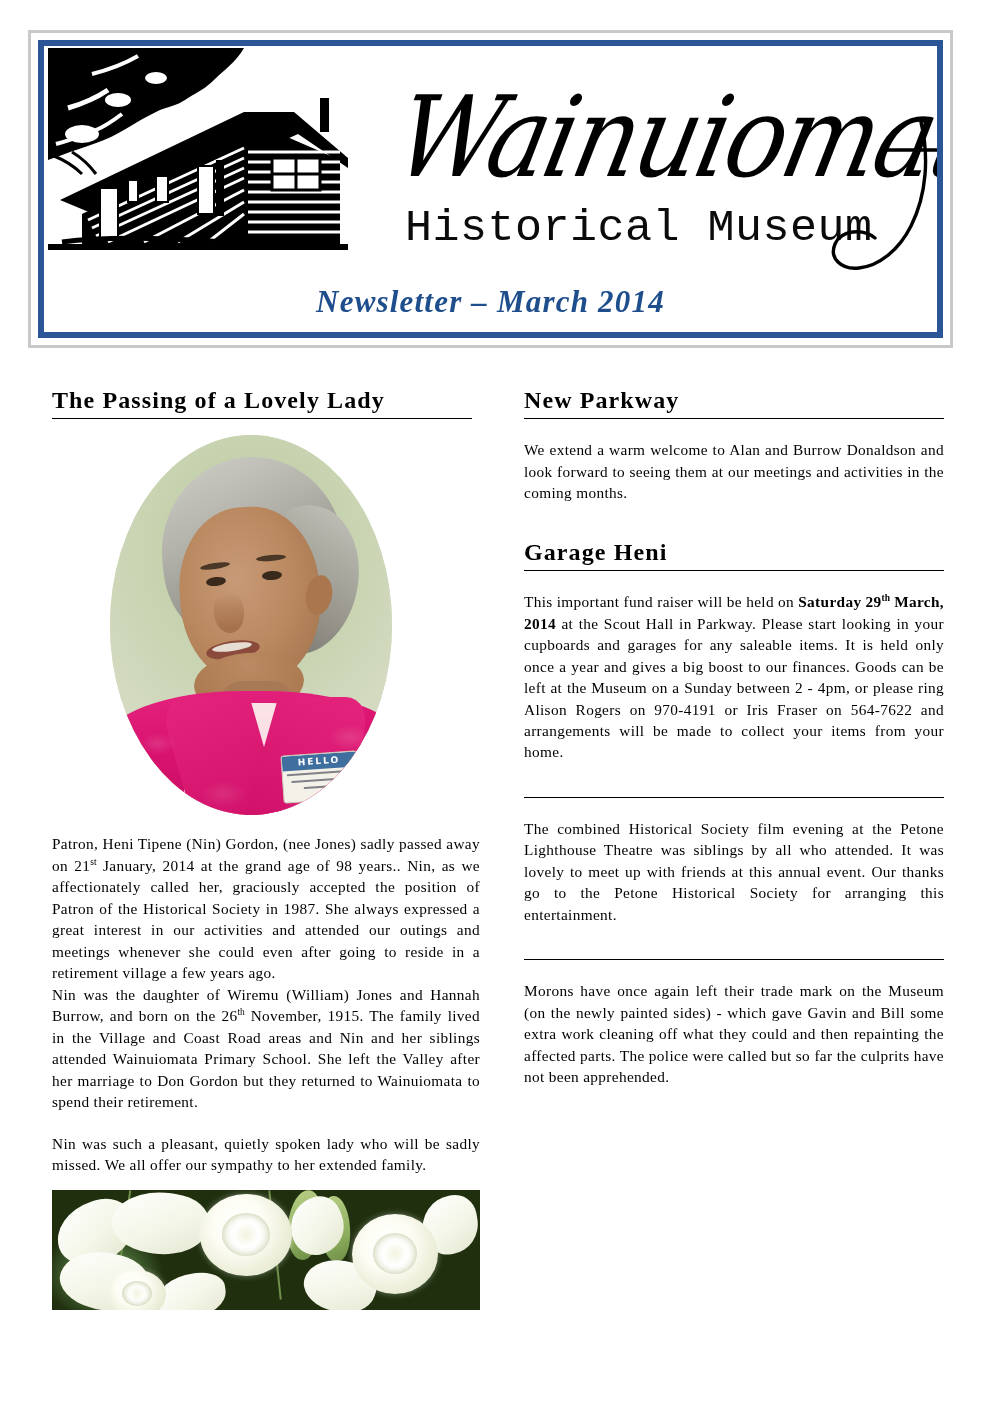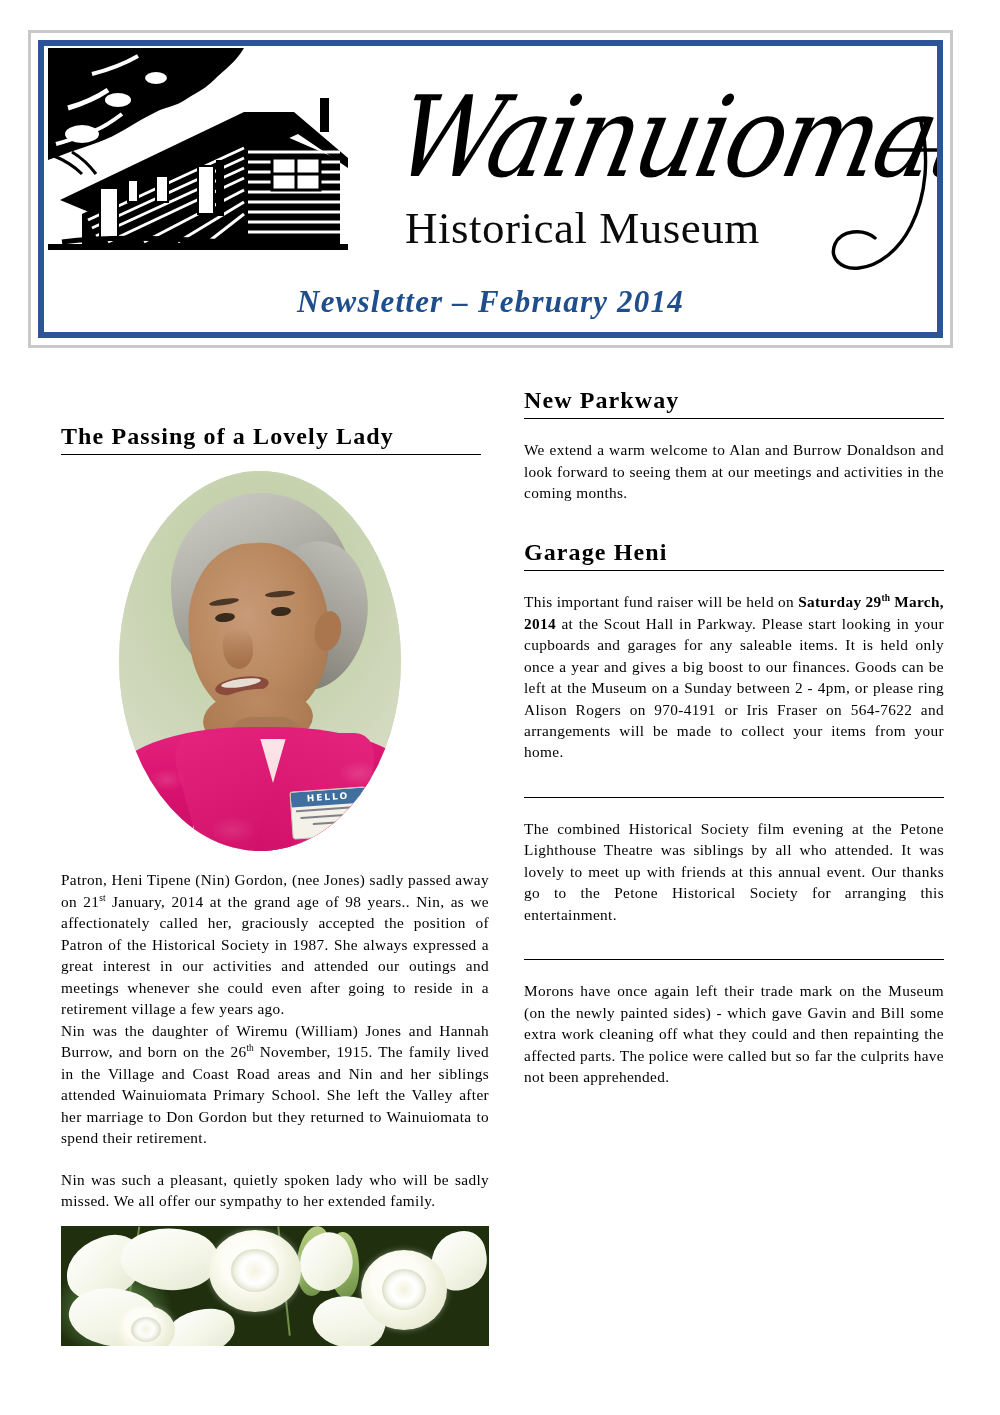"Historical Museum" .wordmark-sub { font-family: Liberation Serif, serif -> Liberation Mono, monospace }
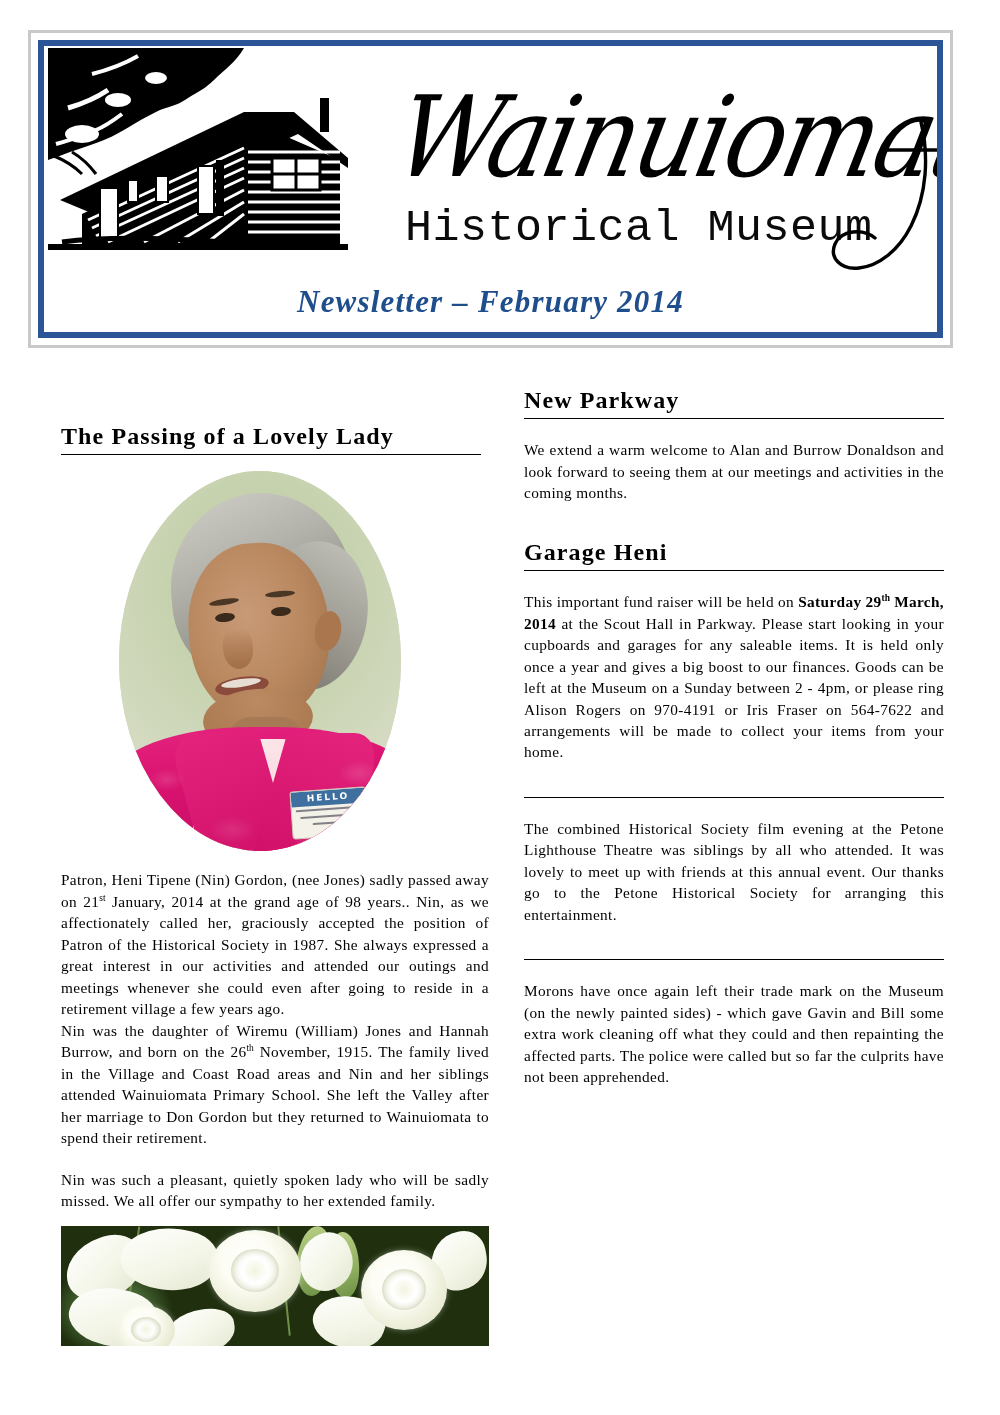"Newsletter – February 2014" div.newsletter-title { text: February -> March }
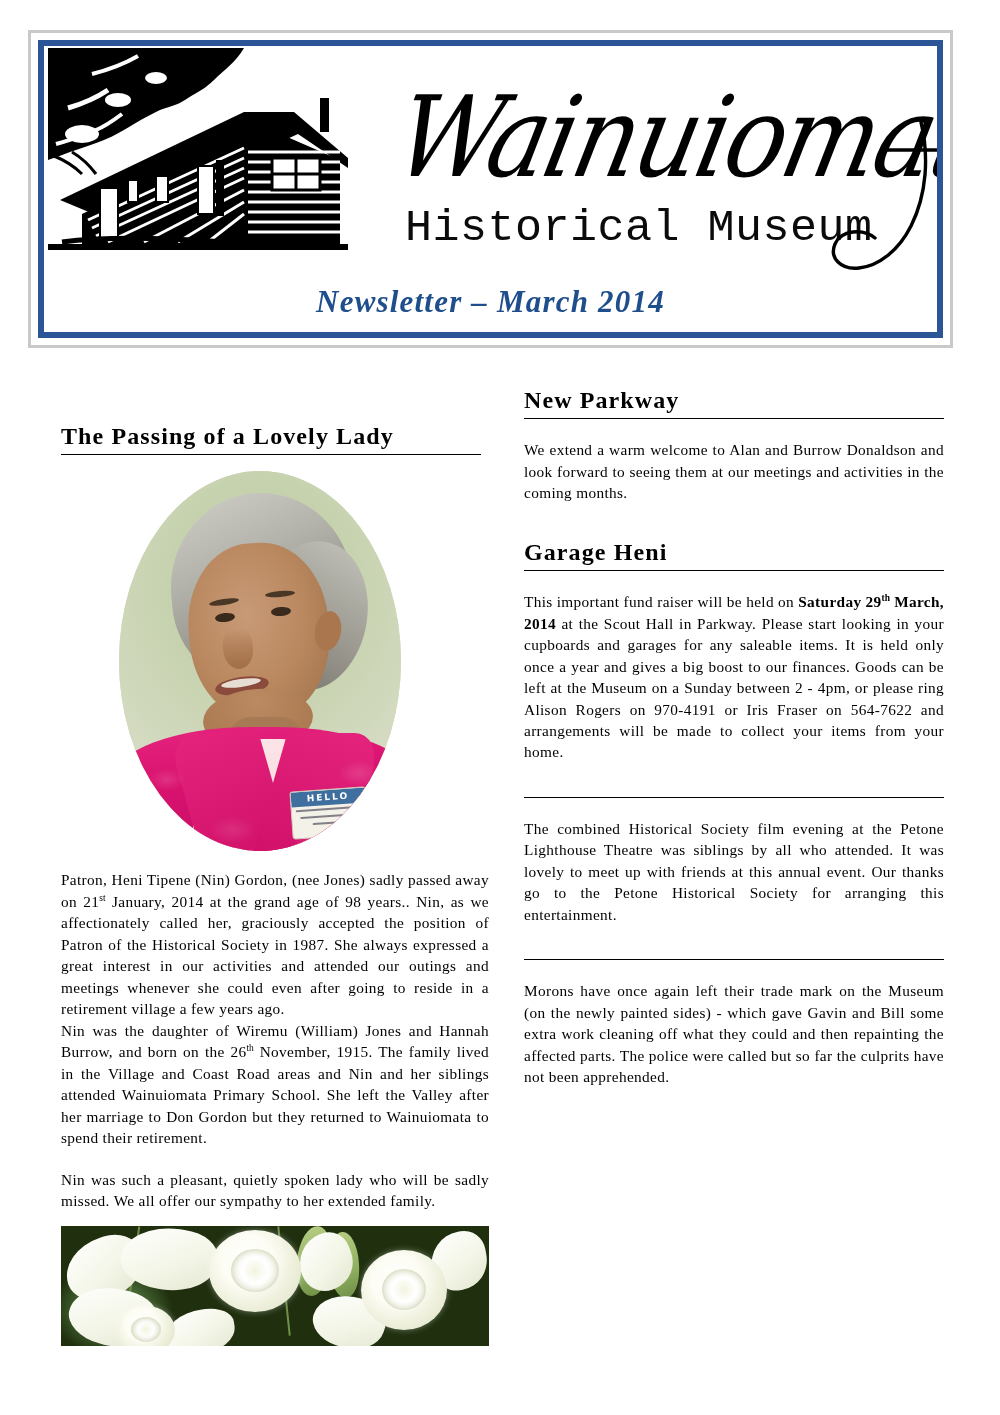"The Passing of a Lovely" .col-left { left: 61px -> 52px; margin-top: 36px -> none }
